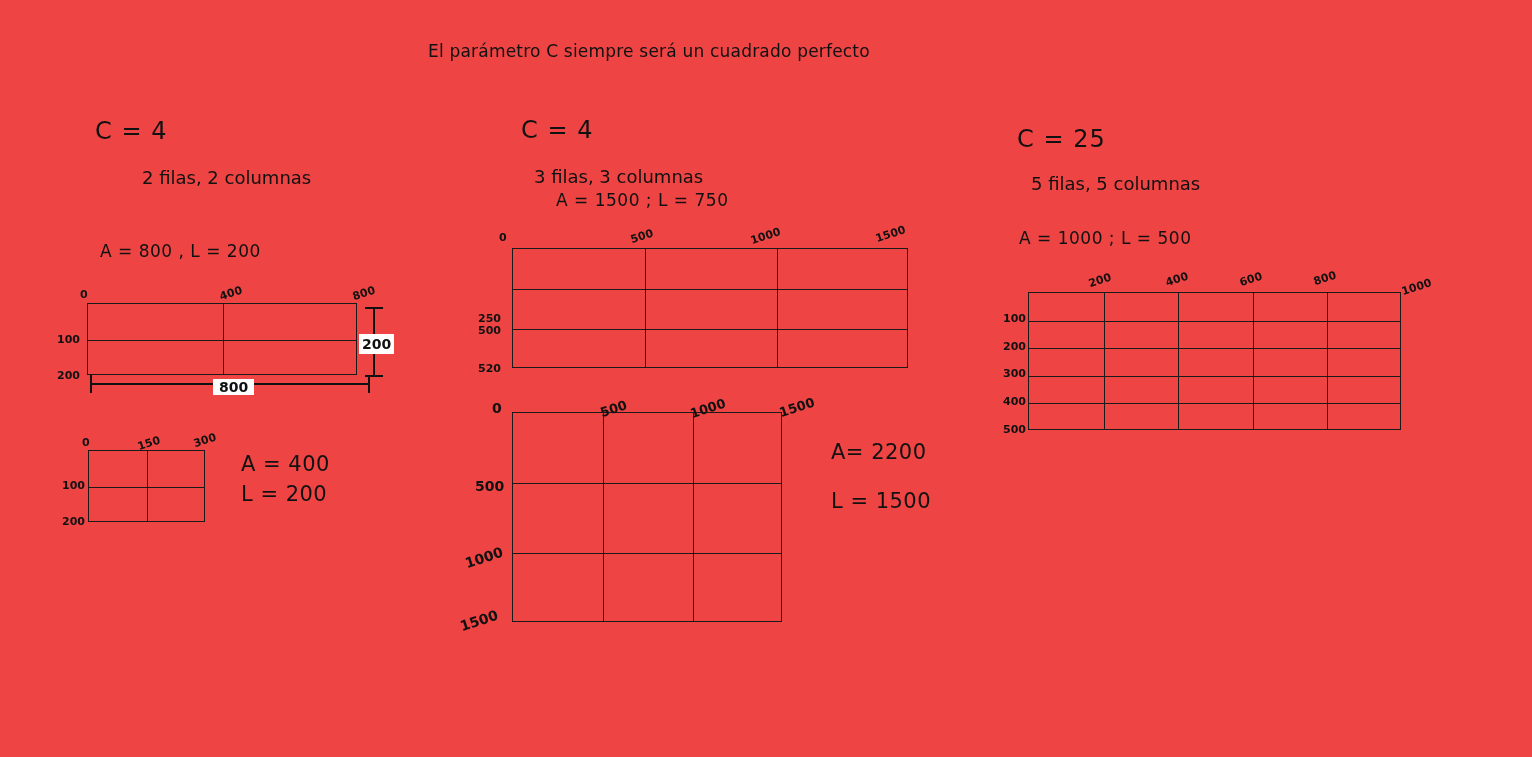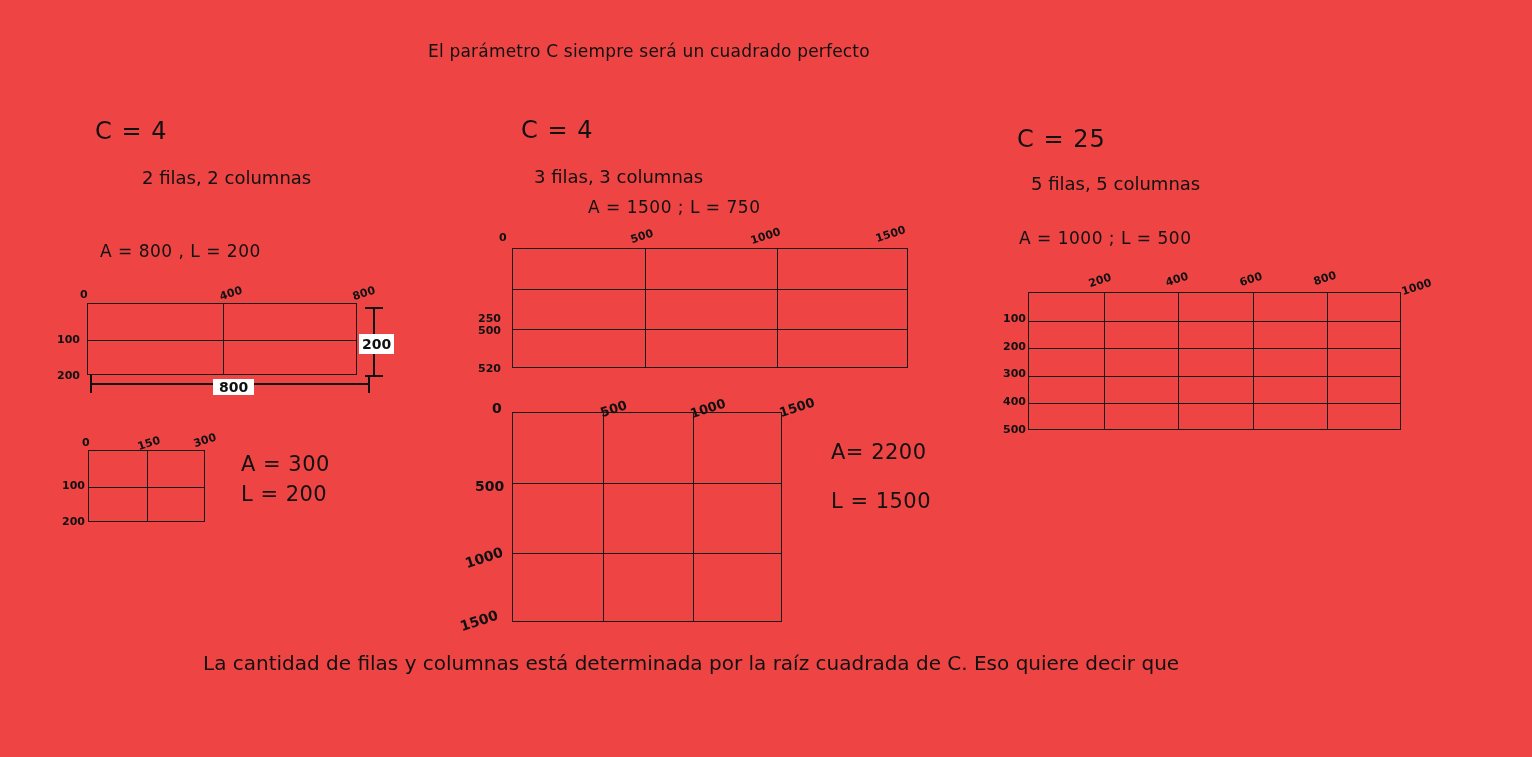"A = 1500 ; L" div.abs { margin-left: 32px -> none; top: 197px -> 190px }
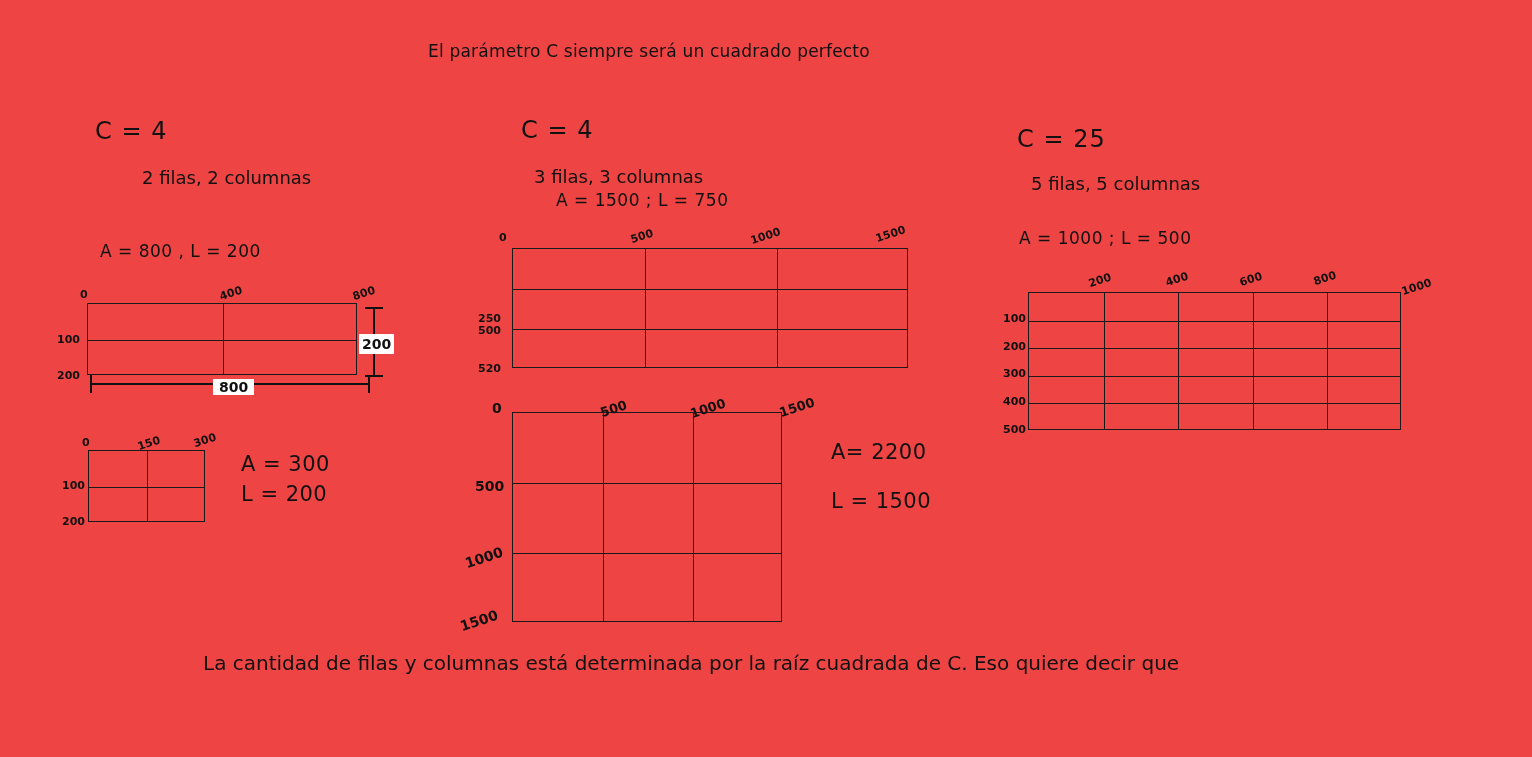"A = 300" div.abs { text: 300 -> 400 }
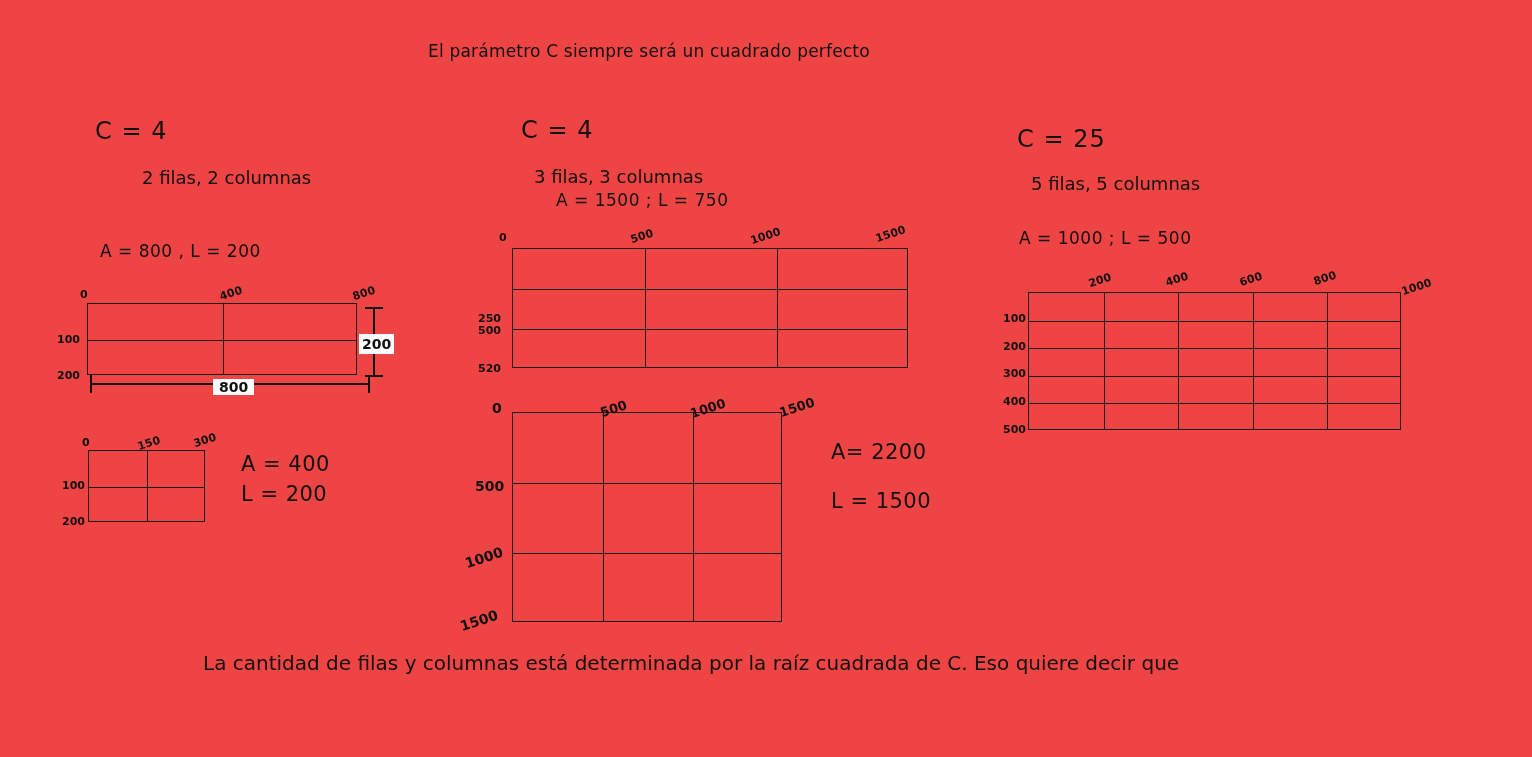"La cantidad de filas y" div.abs { html: <div>La cantidad de filas y columnas está determinada por la raíz cuadrada de C. Eso quiere decir que</div> -> none }
